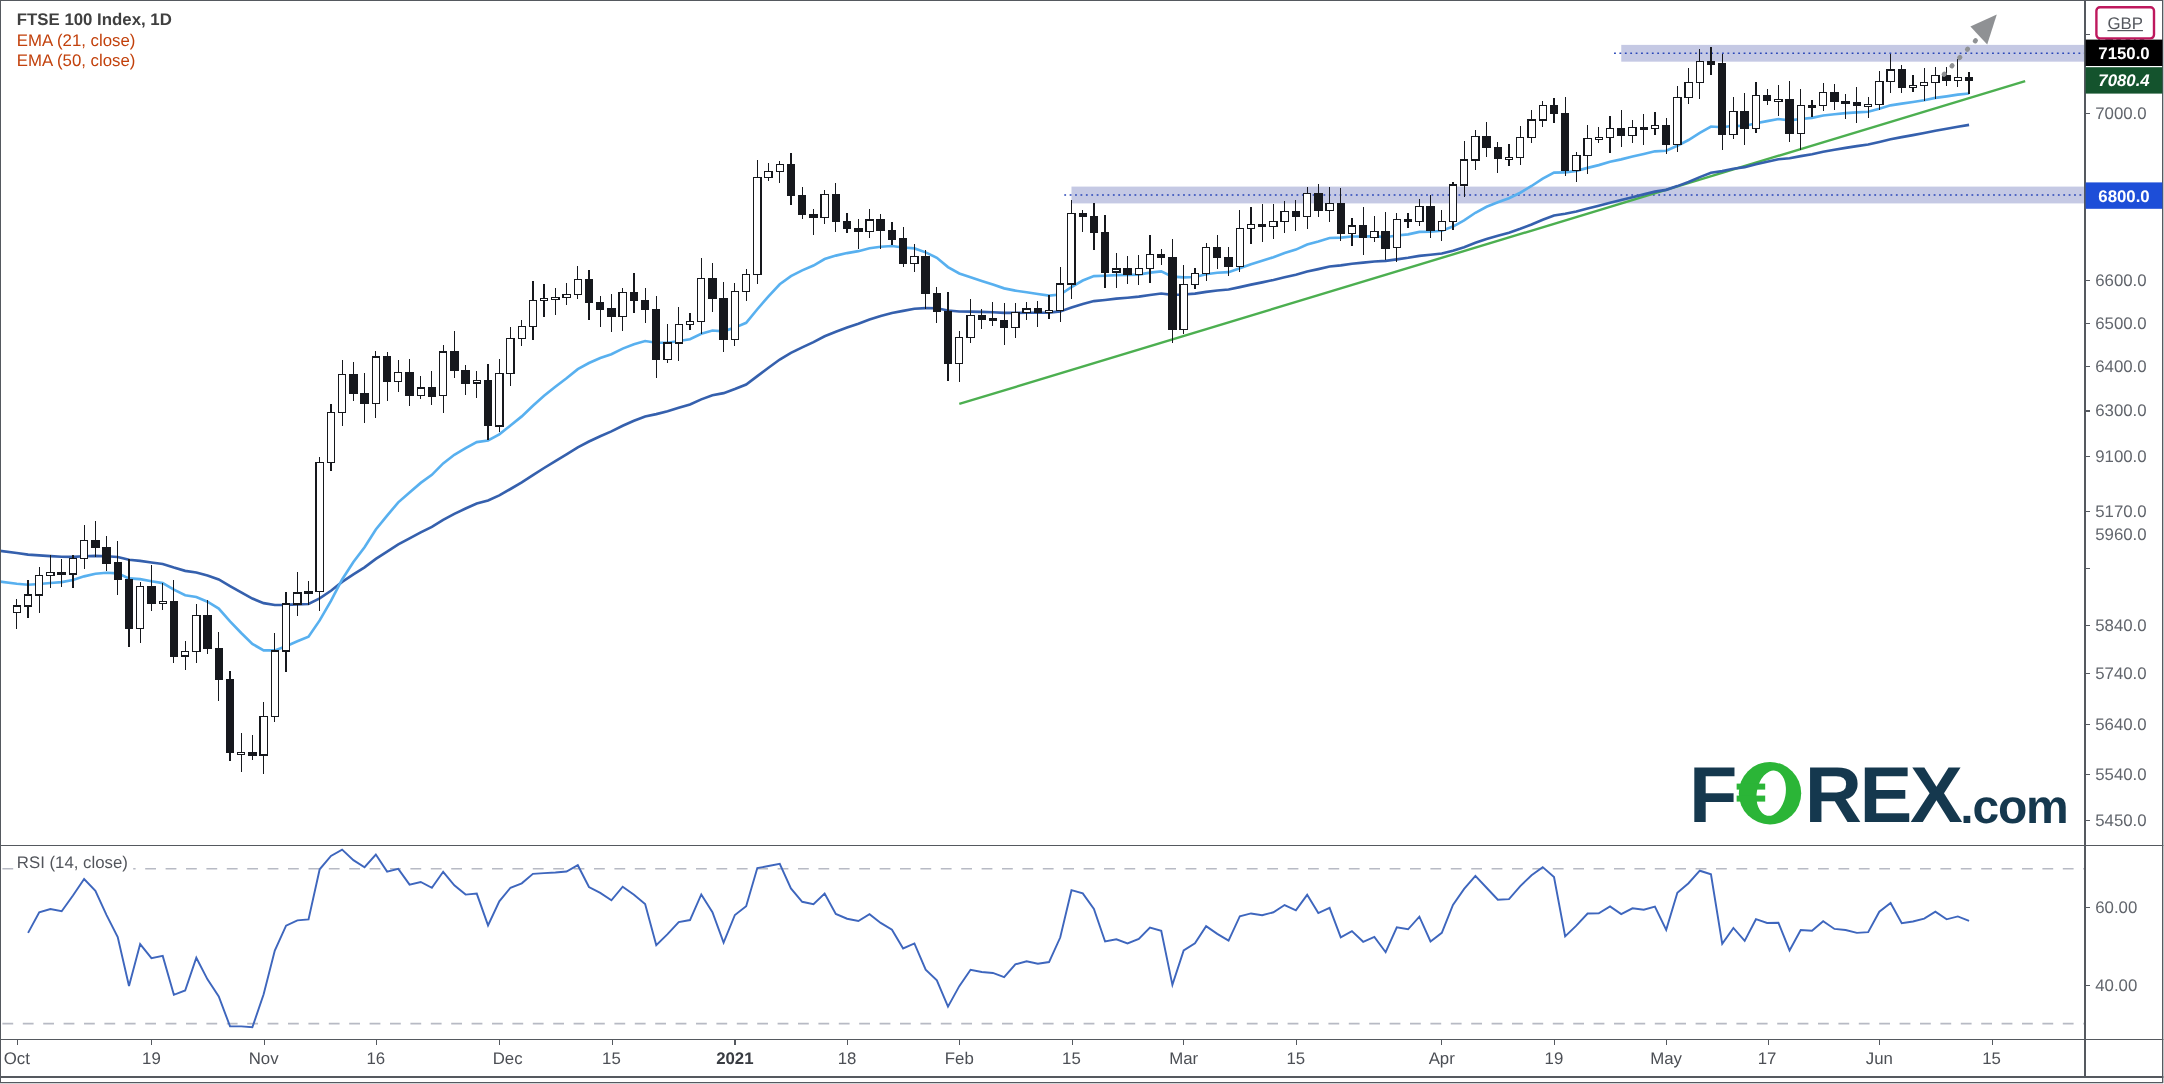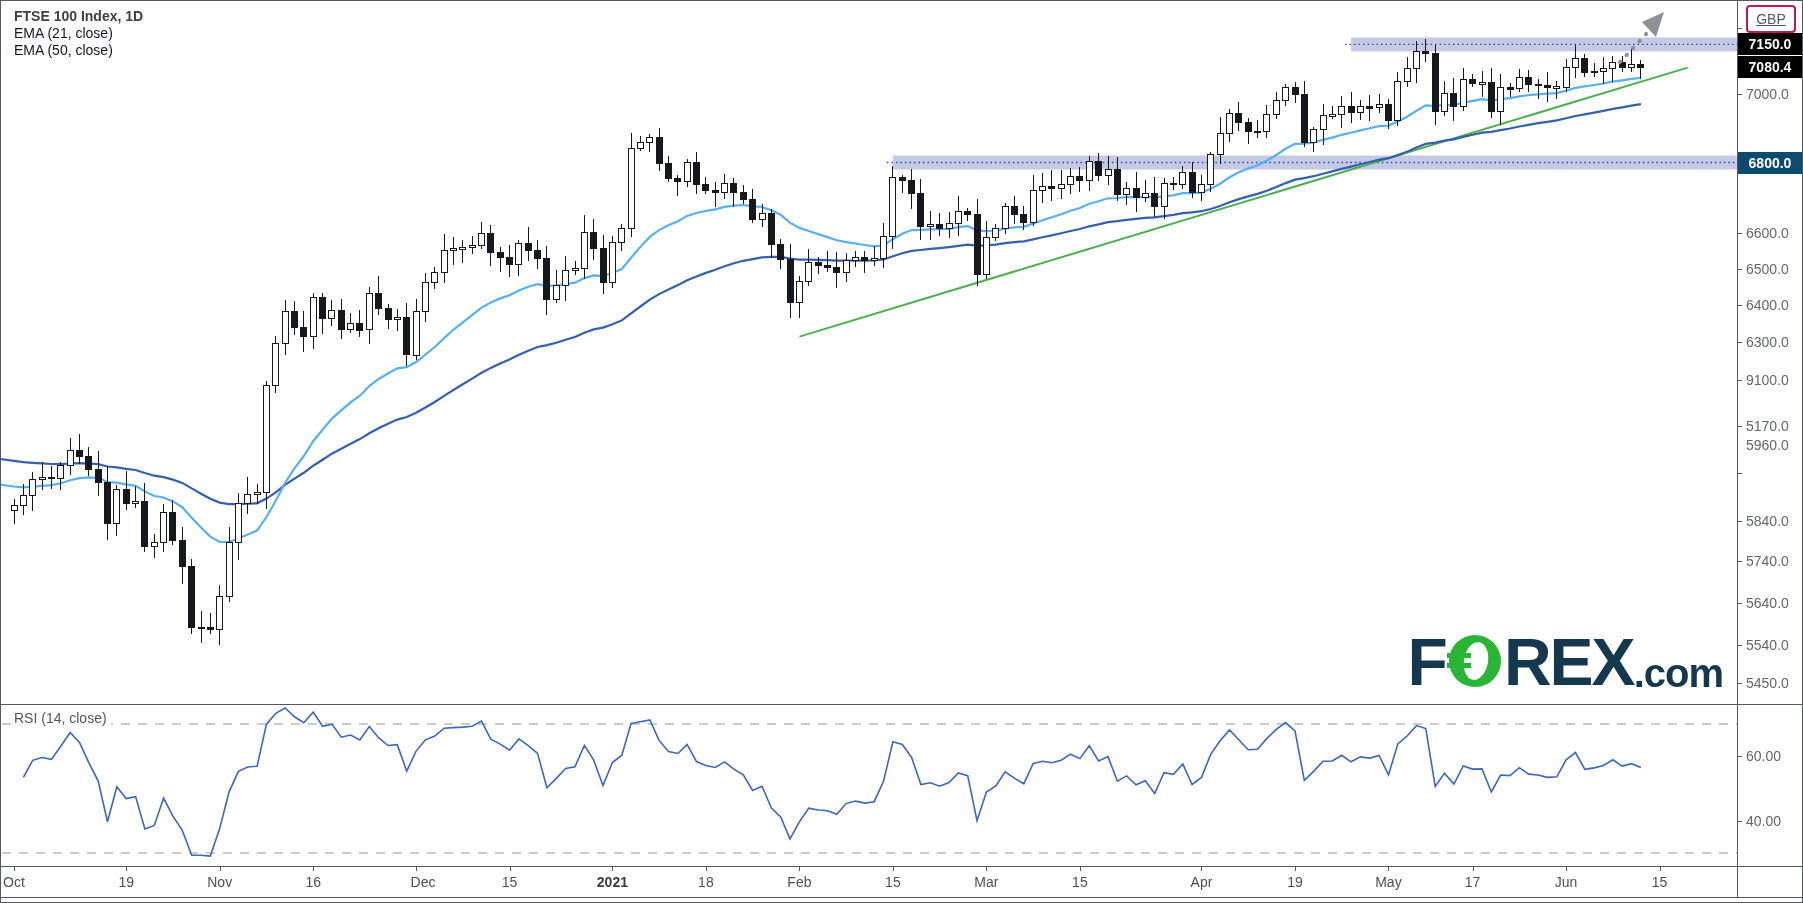"EMA (21, close)" .legend .row { color: #0f172a -> #c2410c }
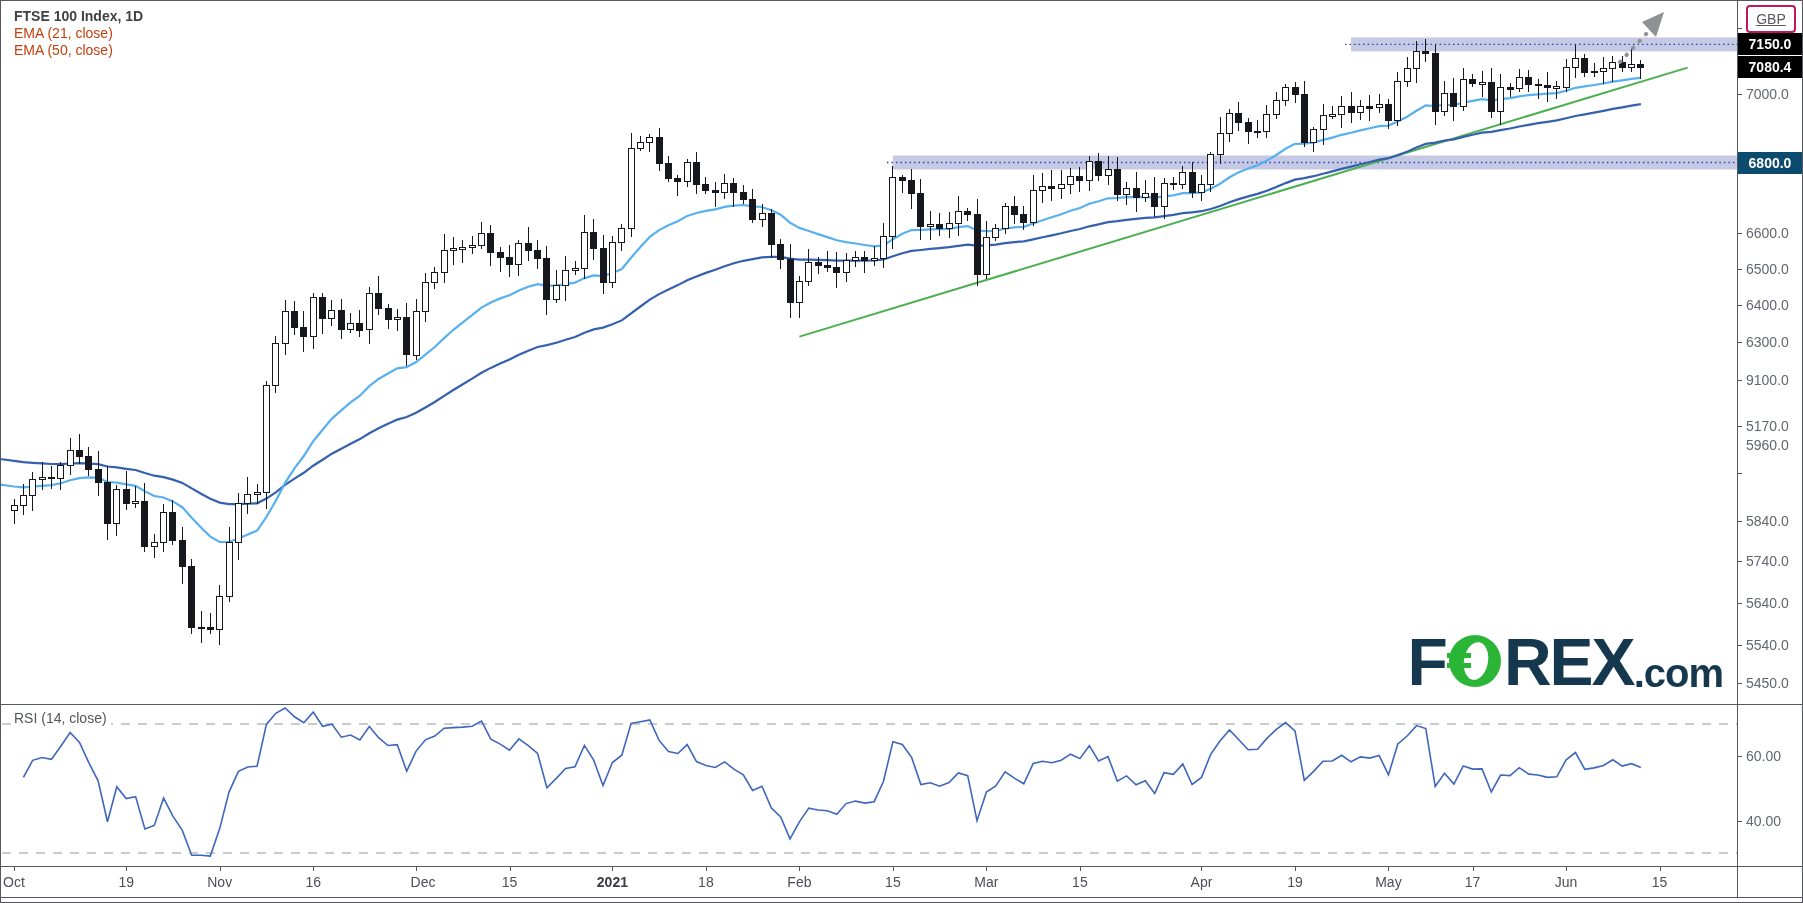"7080.4" div.pmarker { background: #000000 -> #14532d; font-style: none -> italic }
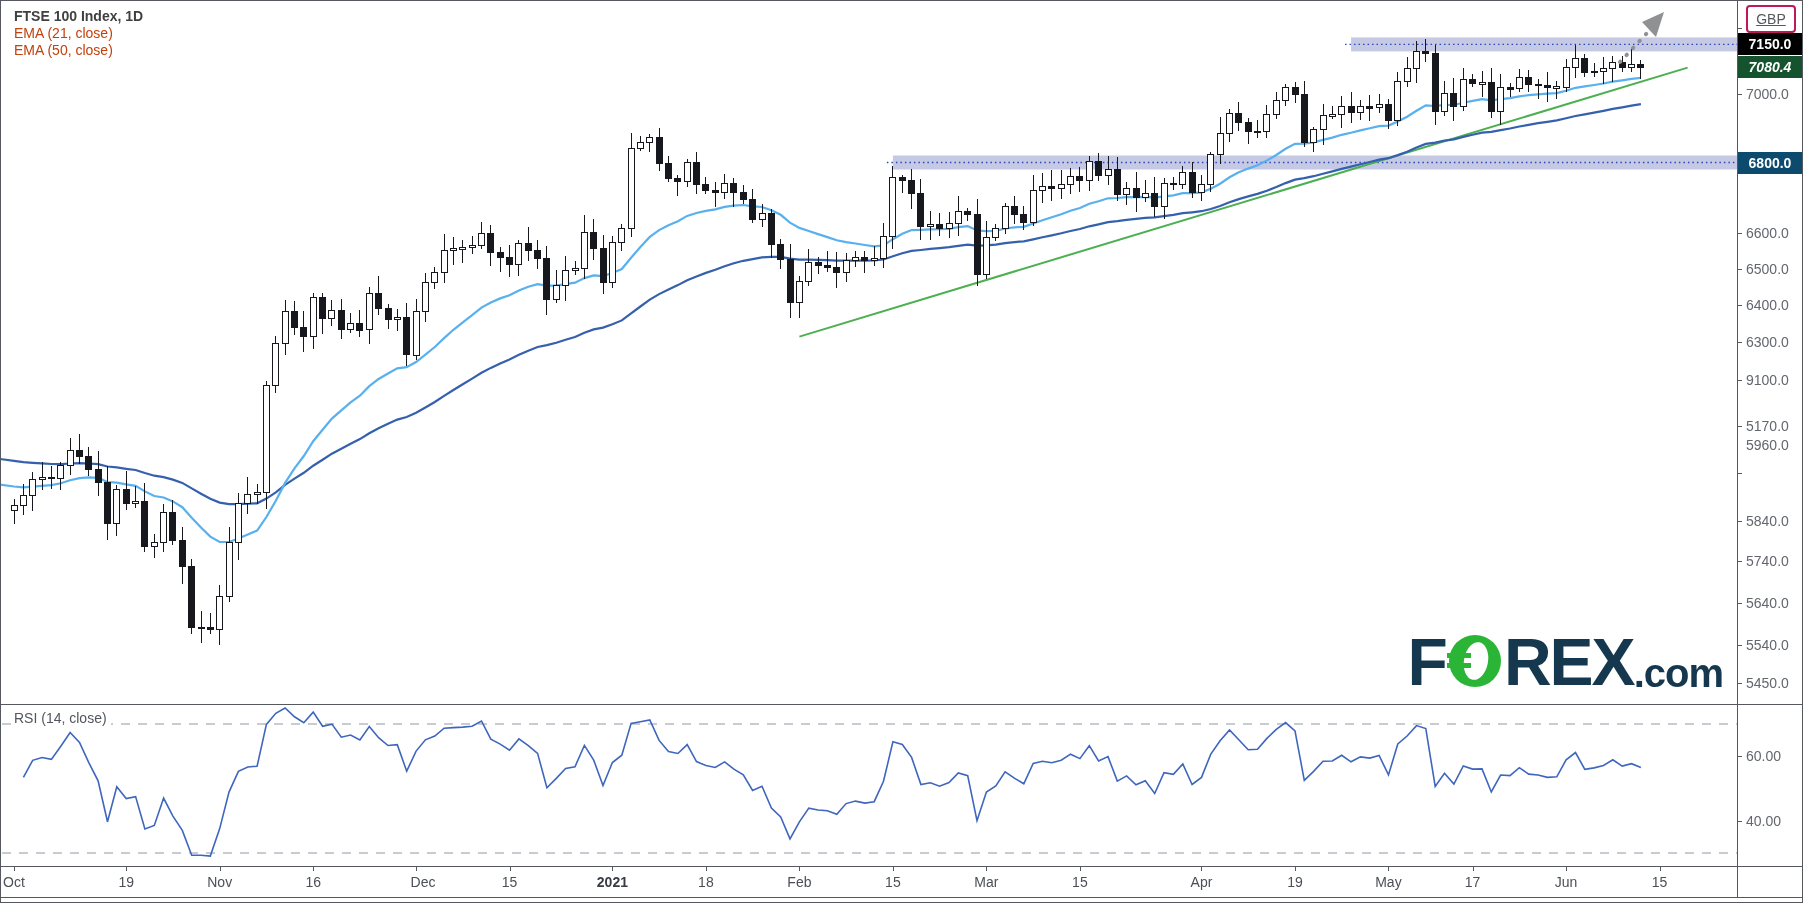"6800.0" div.pmarker { background: #0c4a6e -> #1d4ed8 }
